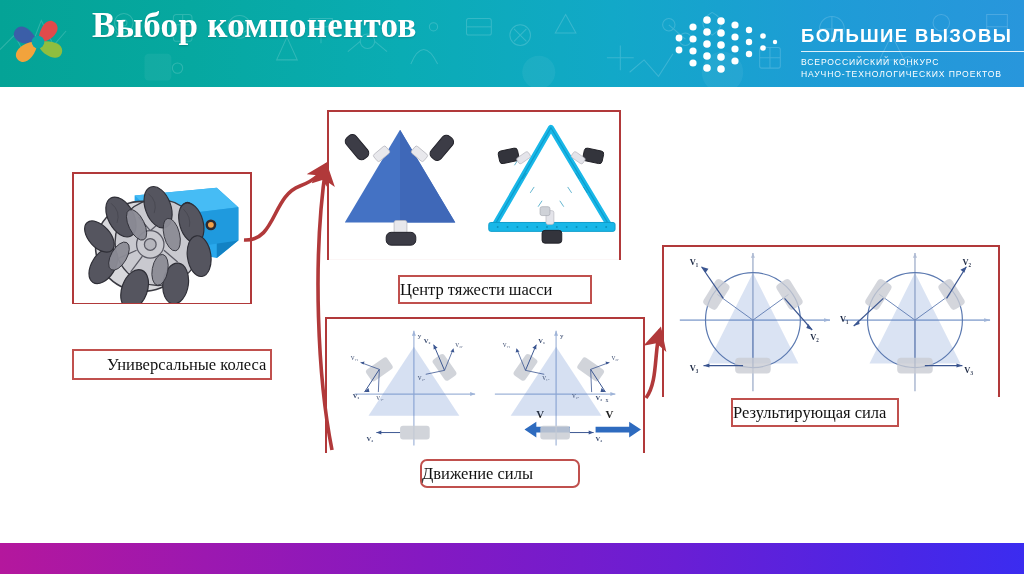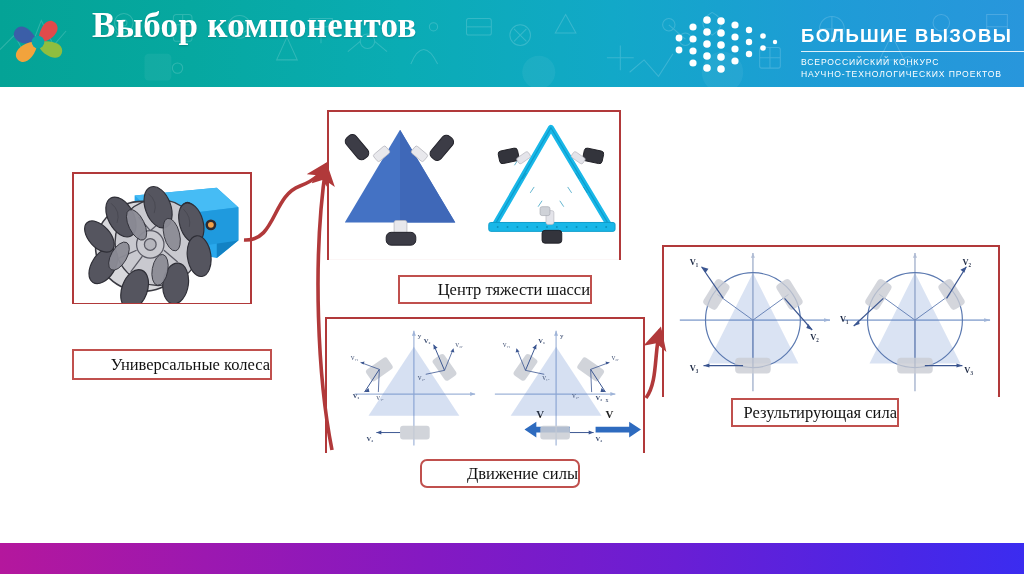"Центр тяжести шасси" .label-box { justify-content: flex-end -> flex-start }
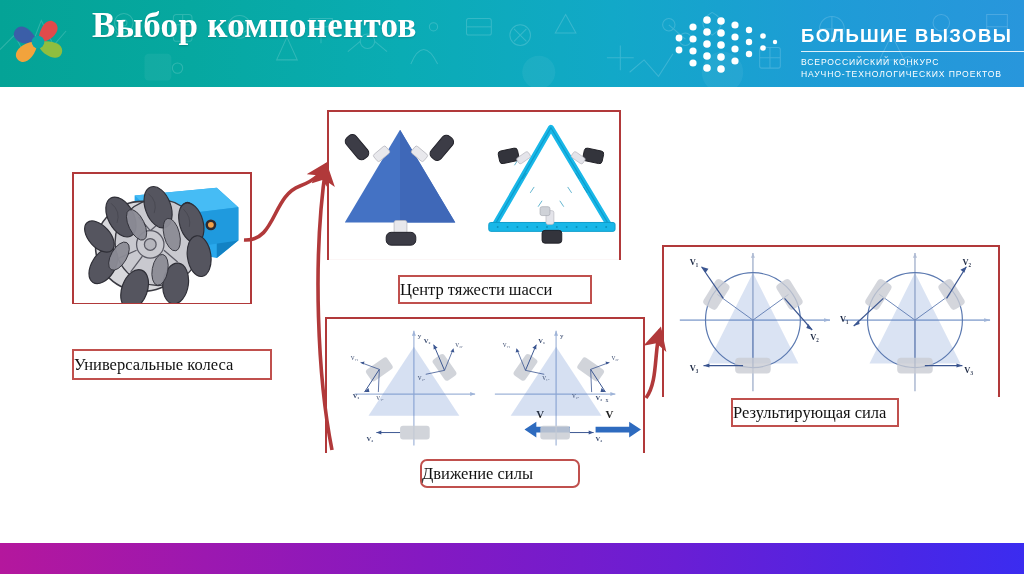"Универсальные колеса" div.label-box { padding-left: none -> 33px }
